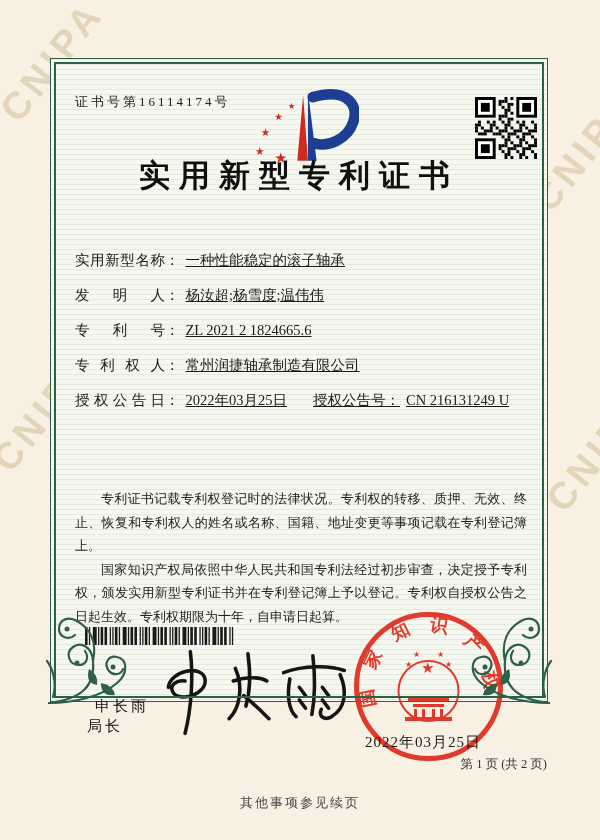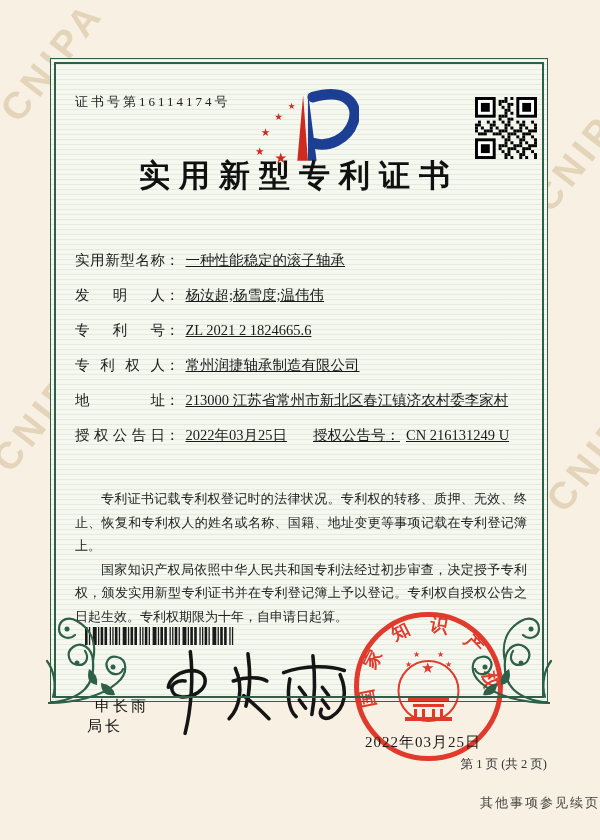"地址： 213000 江苏省常州市新北区春江镇济农村委李家村" div.frow { html: <div> <span>地址</span><span>：</span><span>213000 江苏省常州市新北区春江镇济农村委李家村</span> </div> -> none }
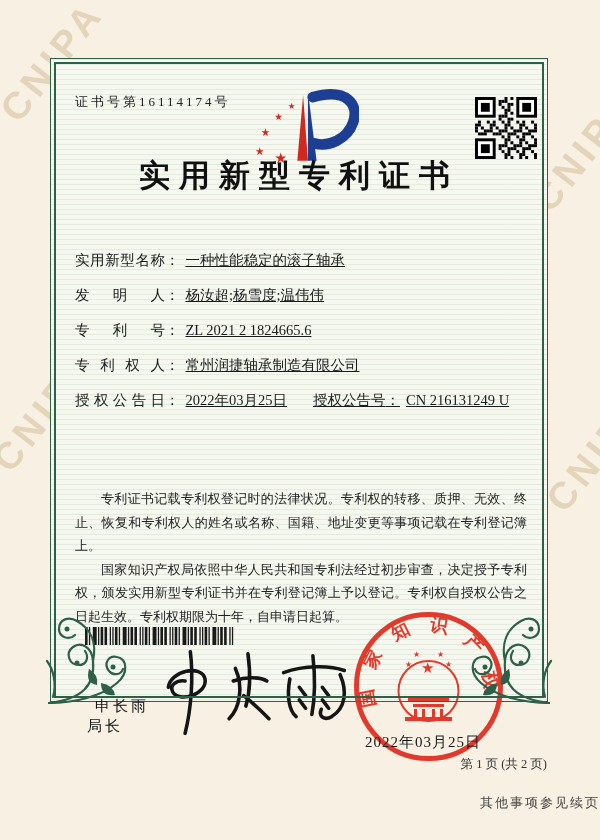"其他事项参见续页" .continuation { text-align: right -> center }
